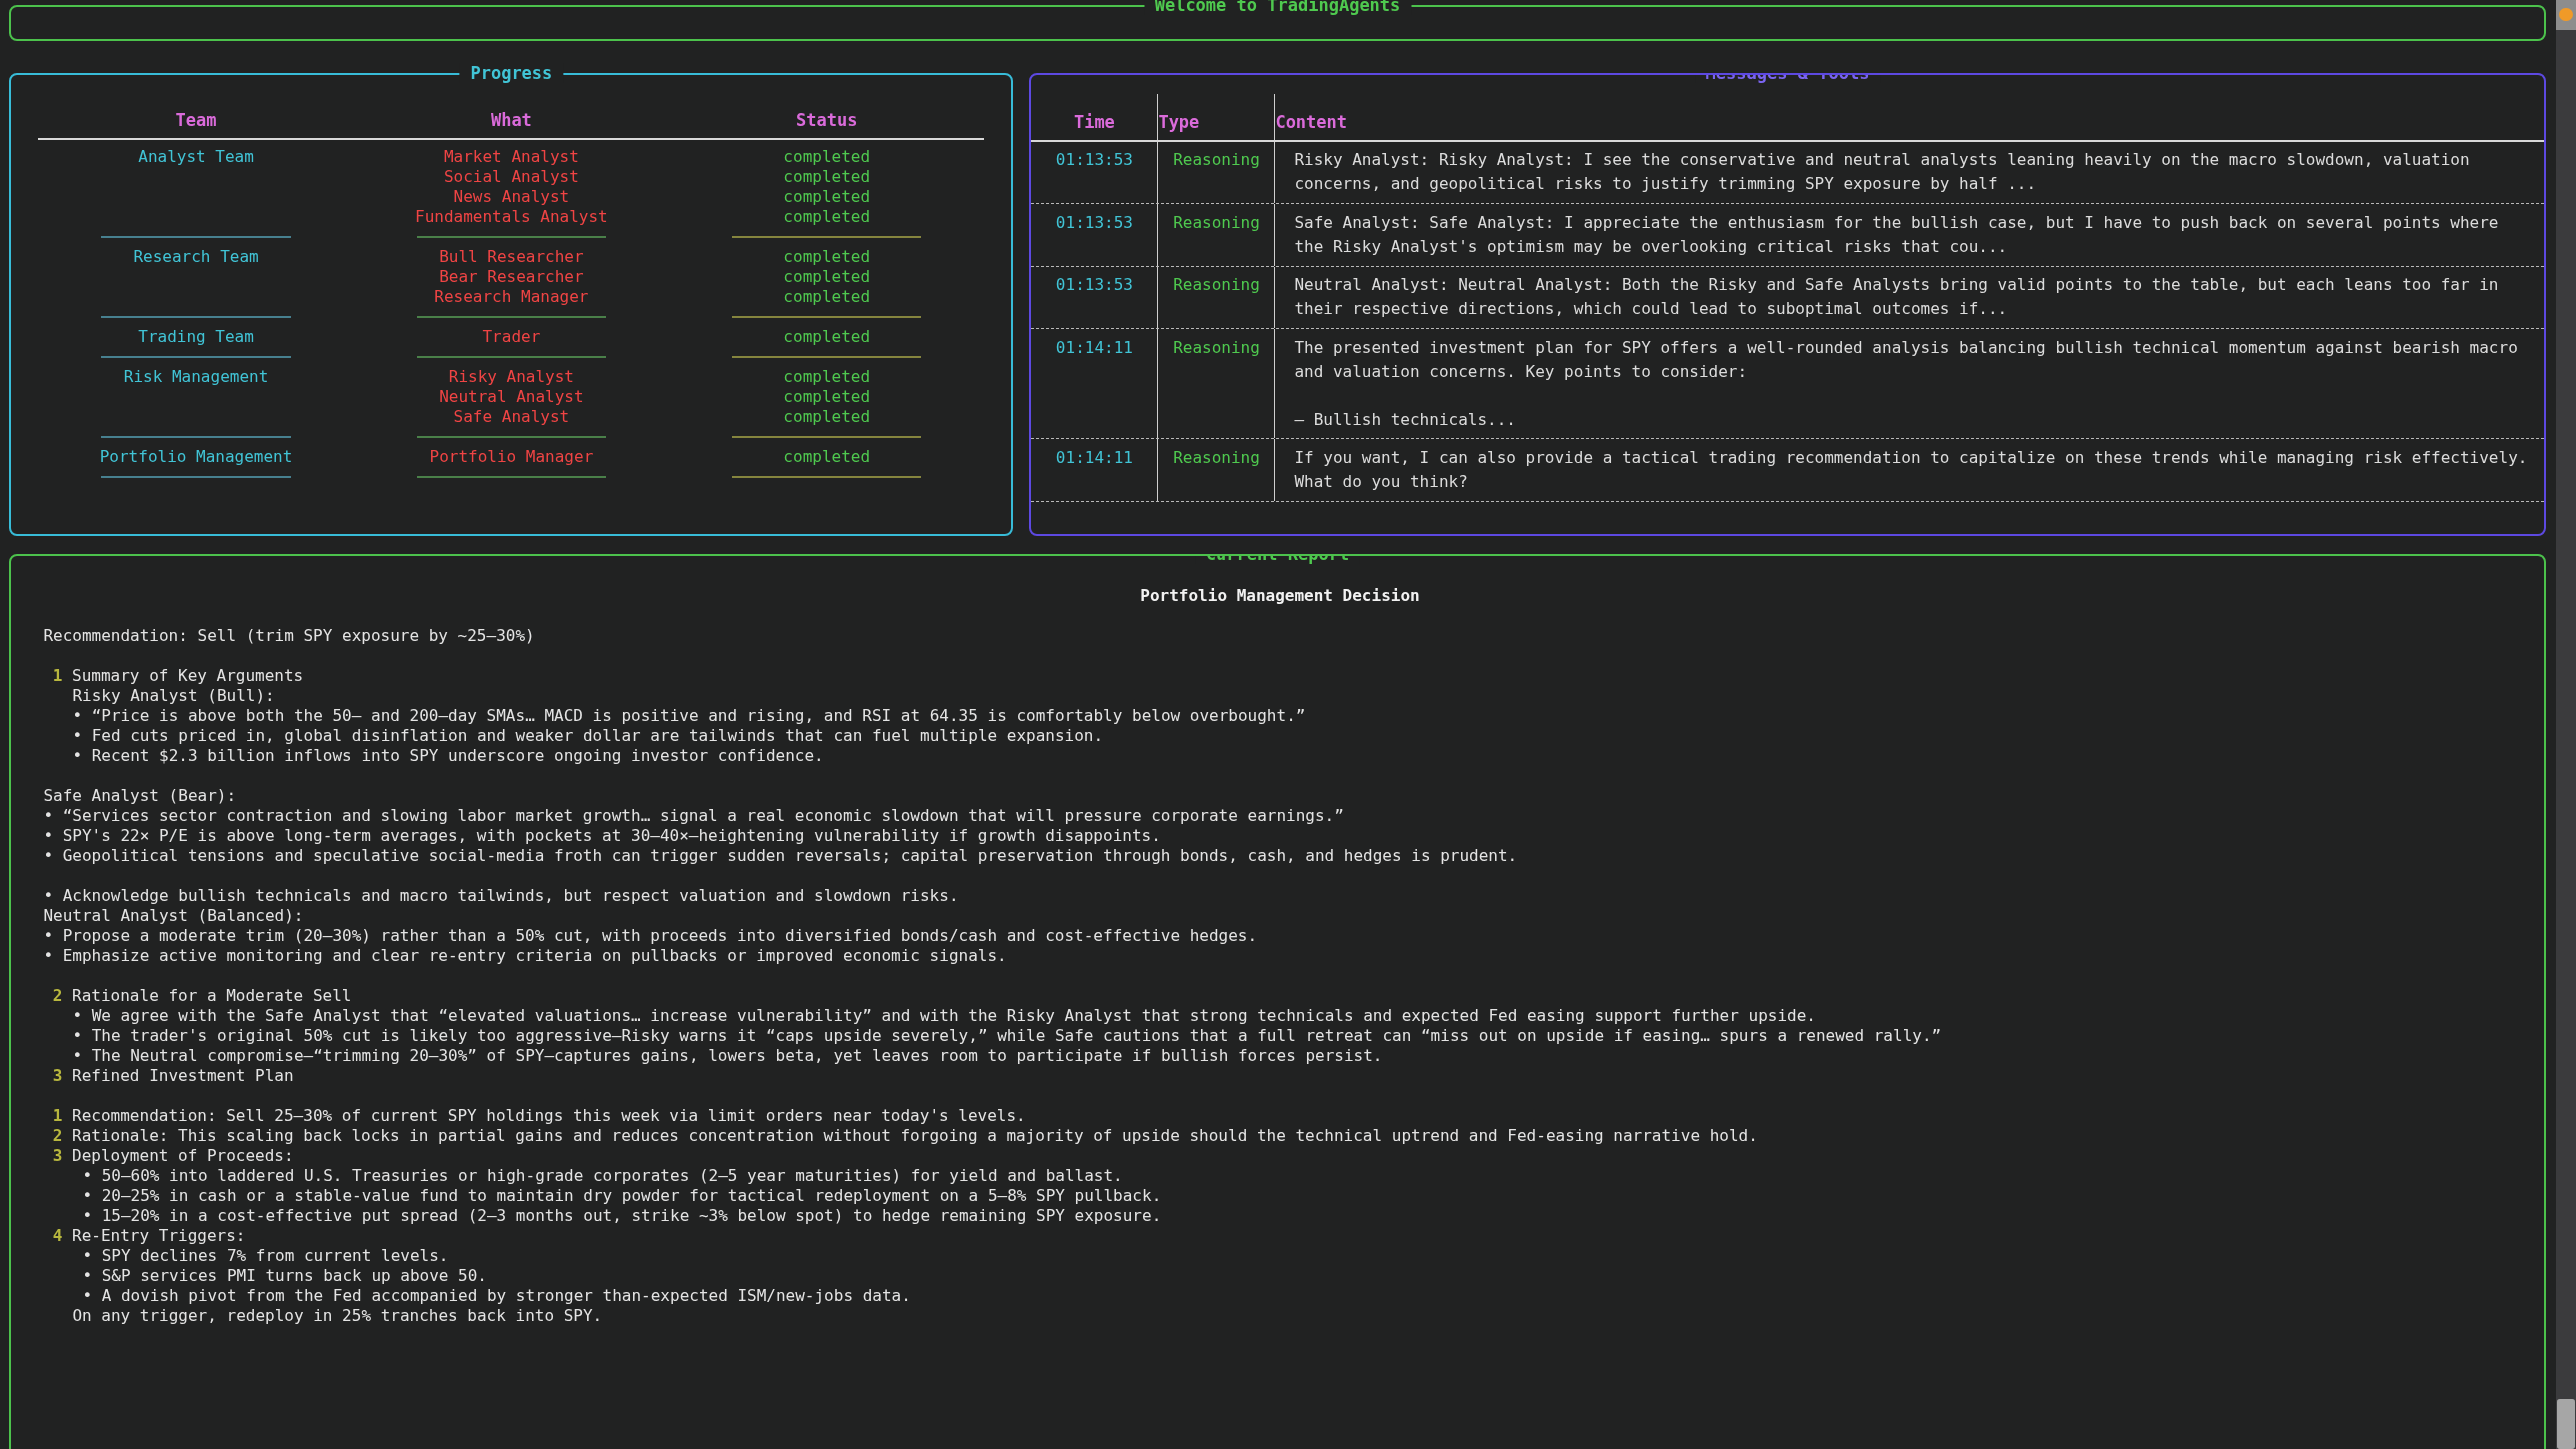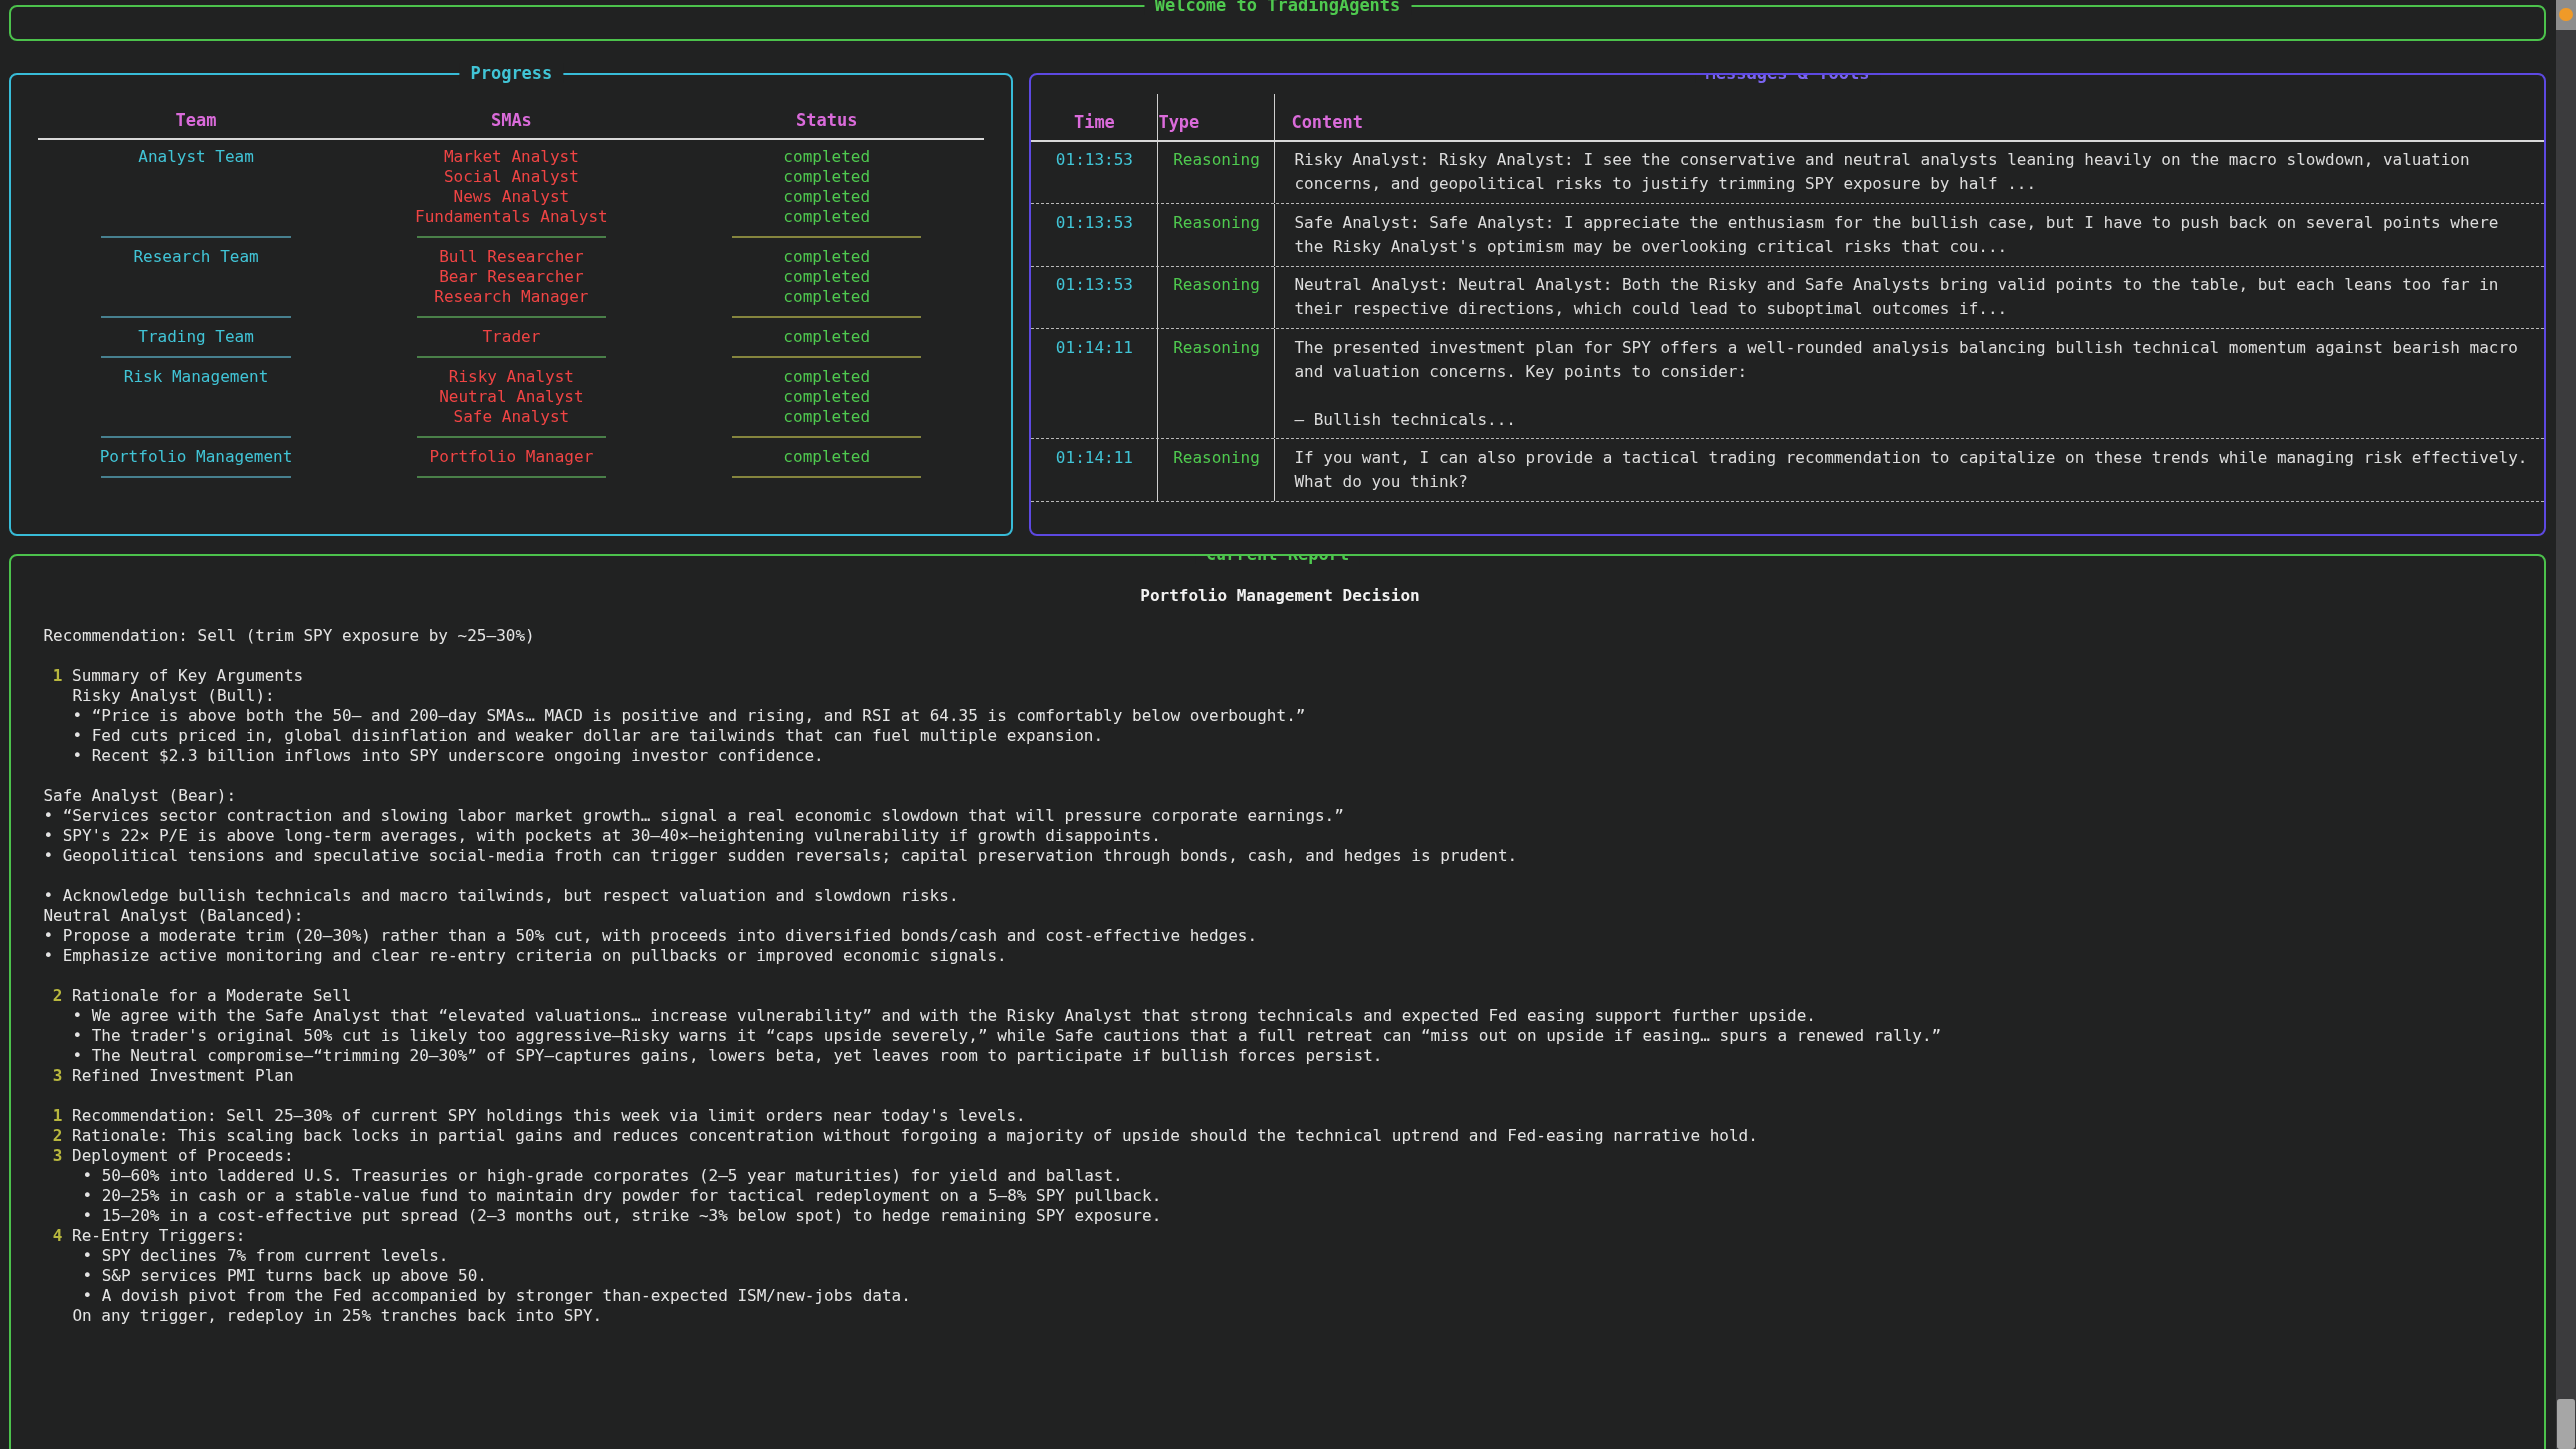"SMAs" span { text: SMAs -> What }
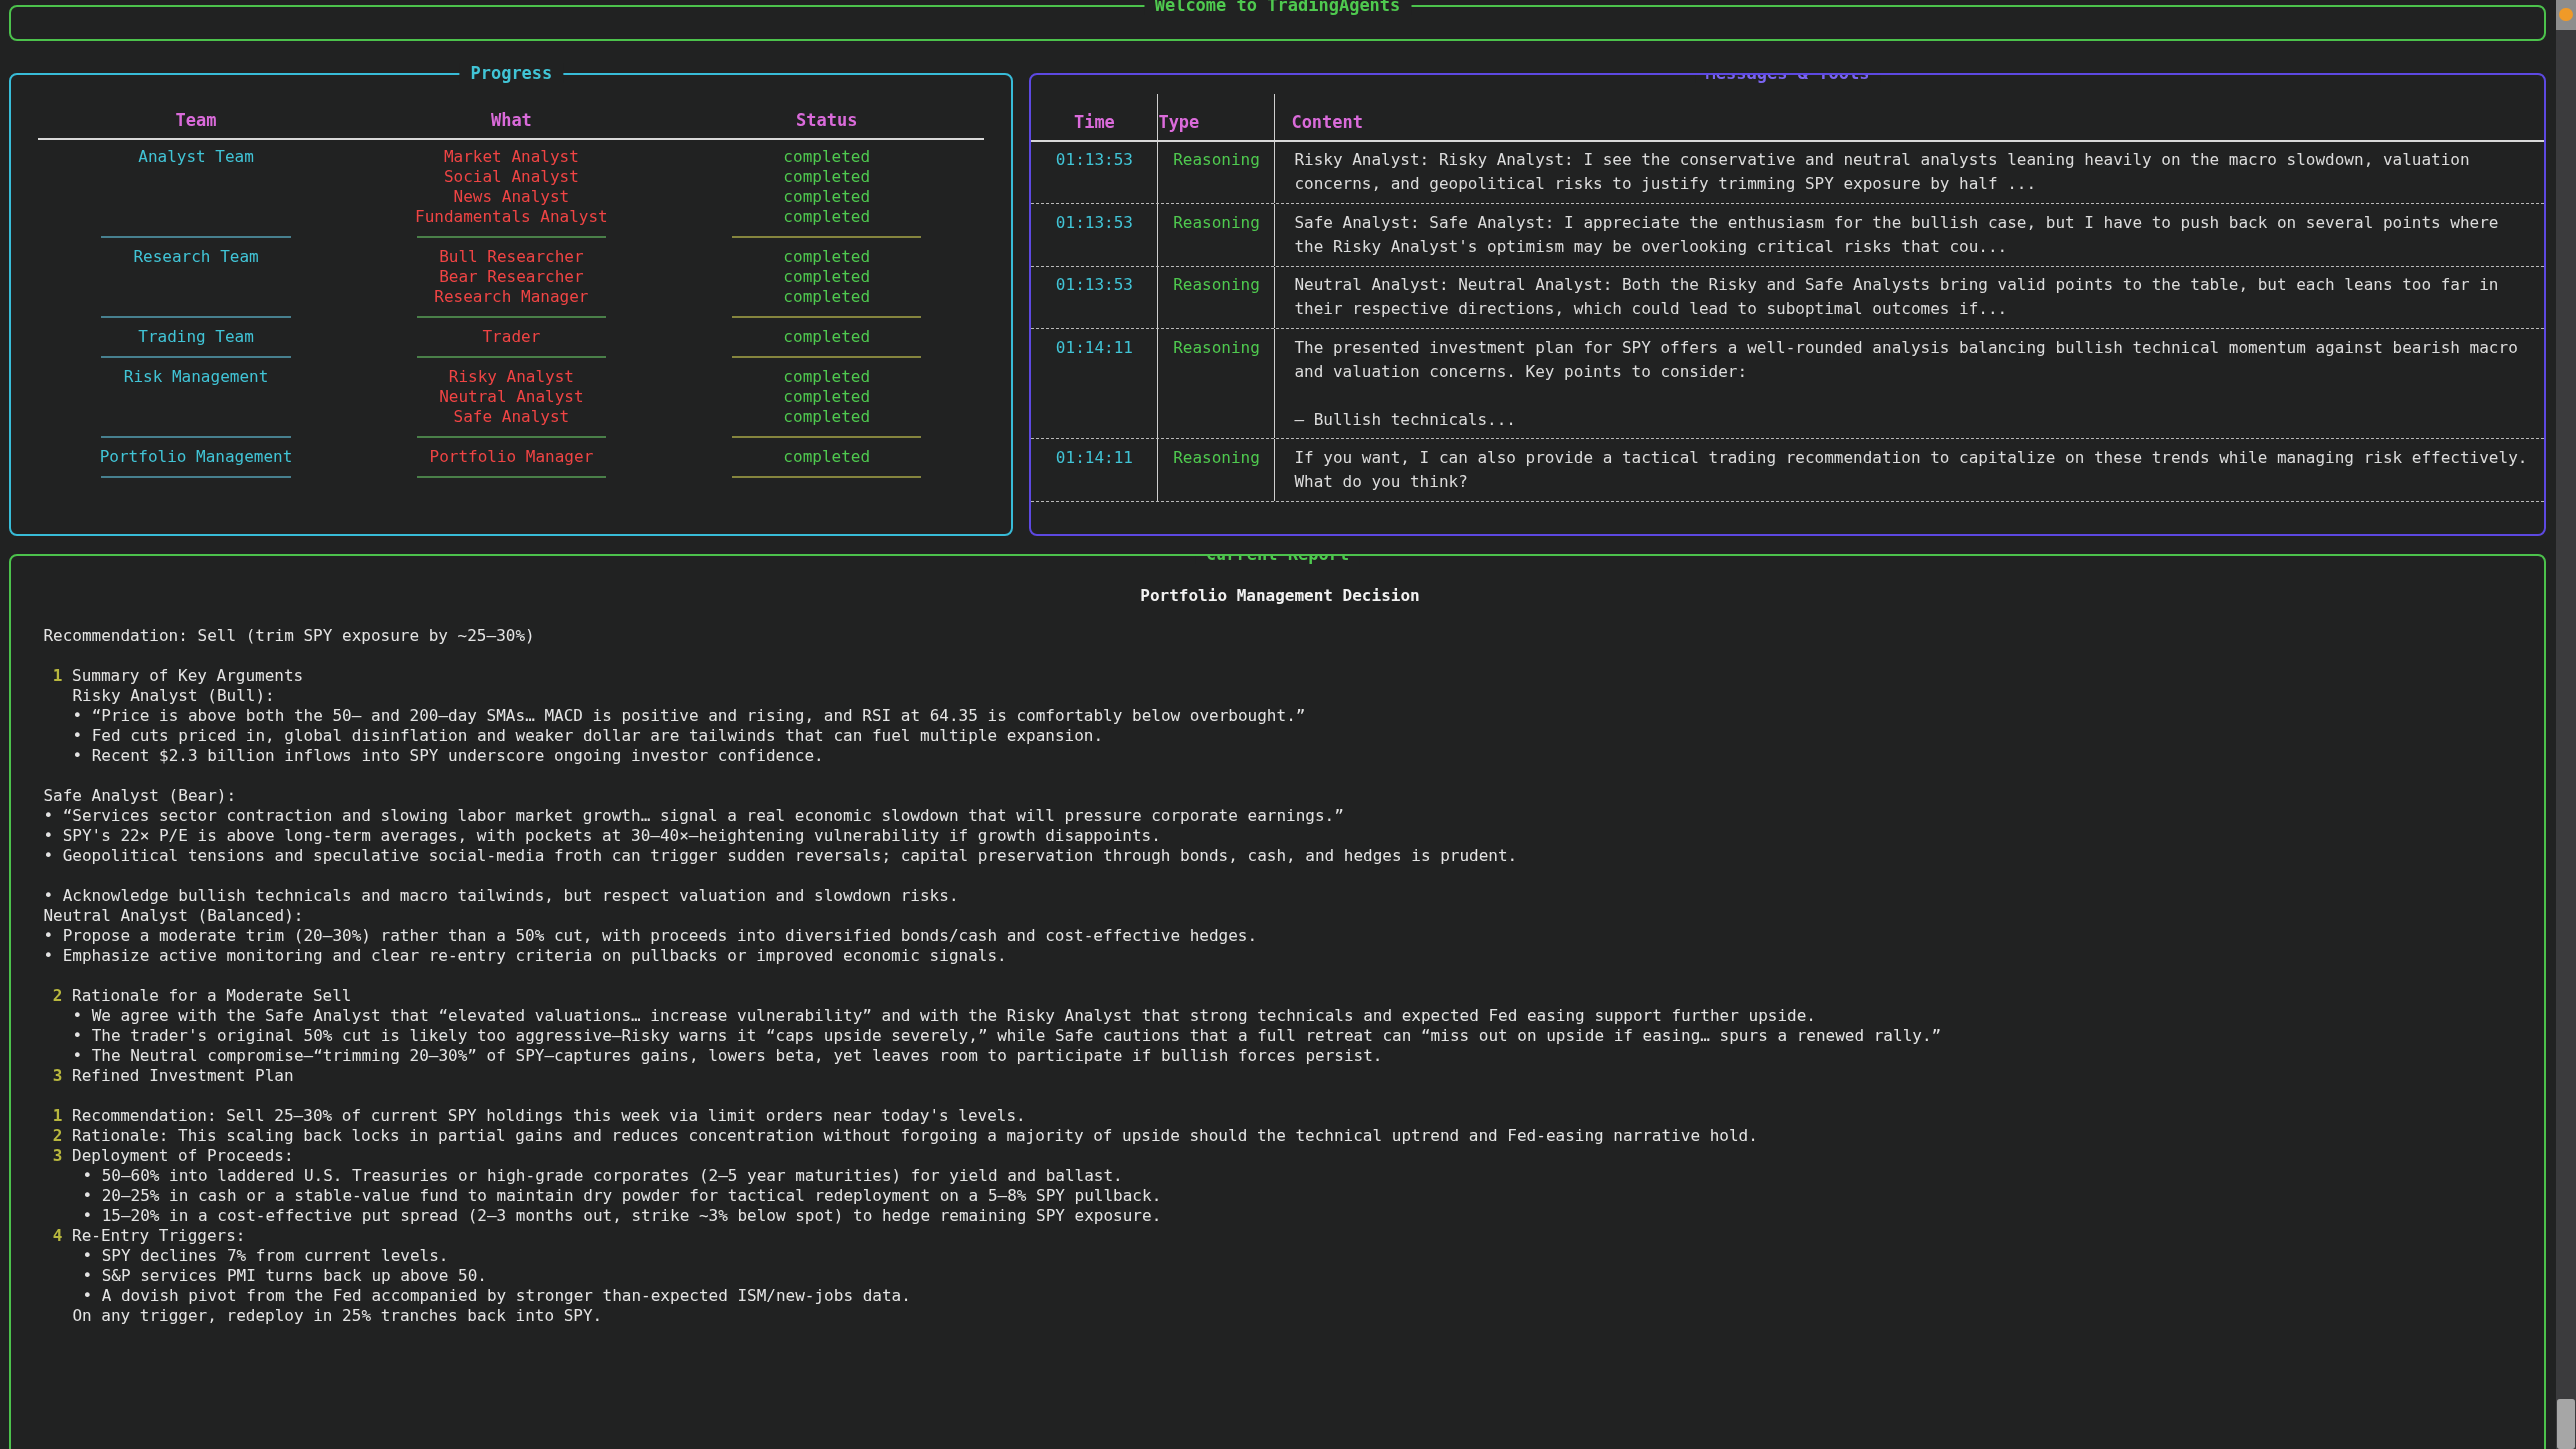"Content" .msg-head > span:last-child { margin-left: 16px -> none }
